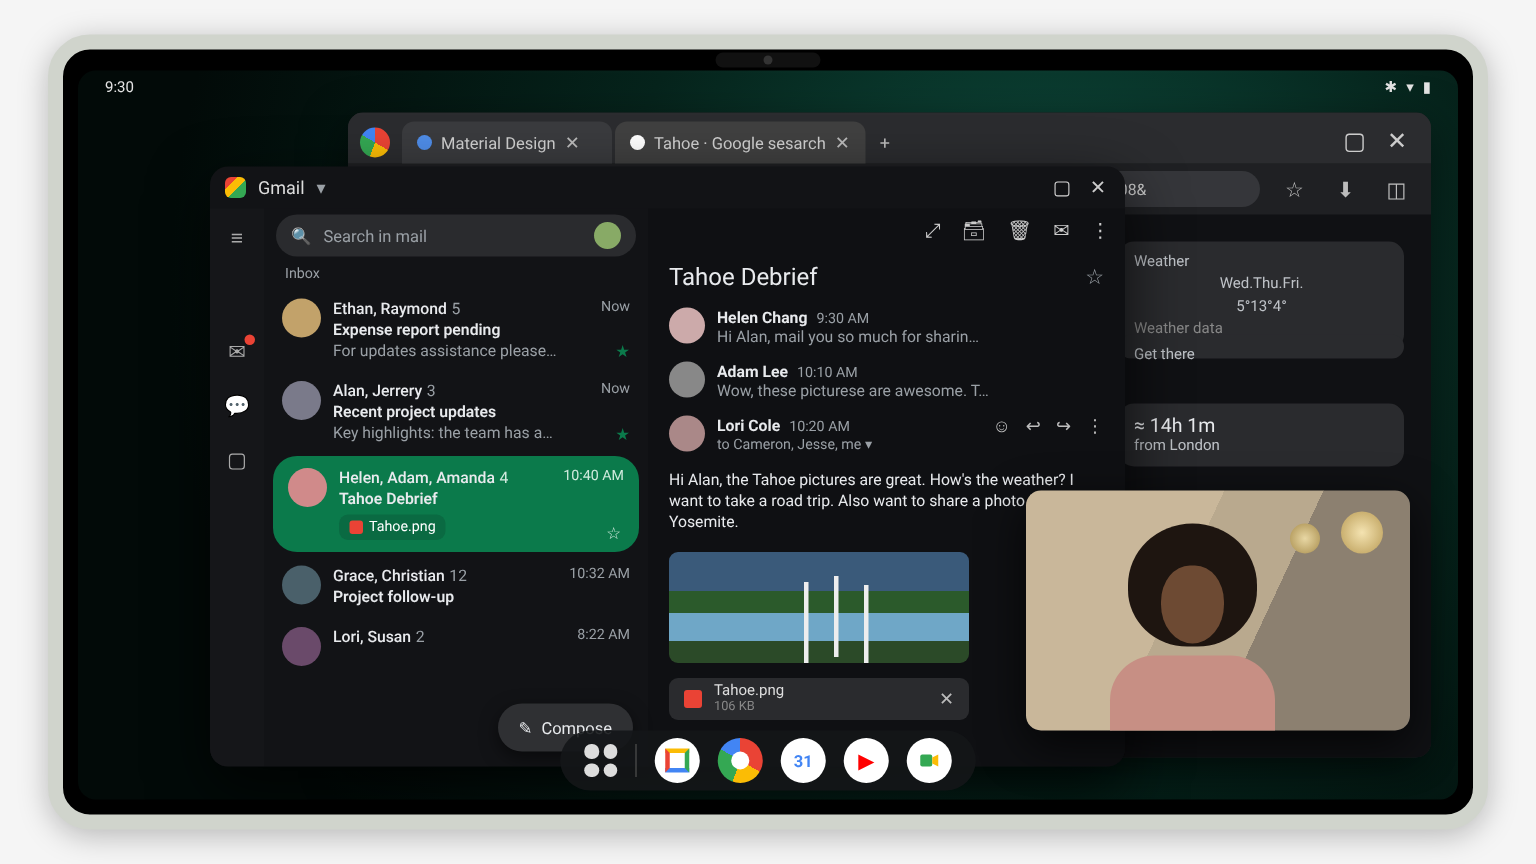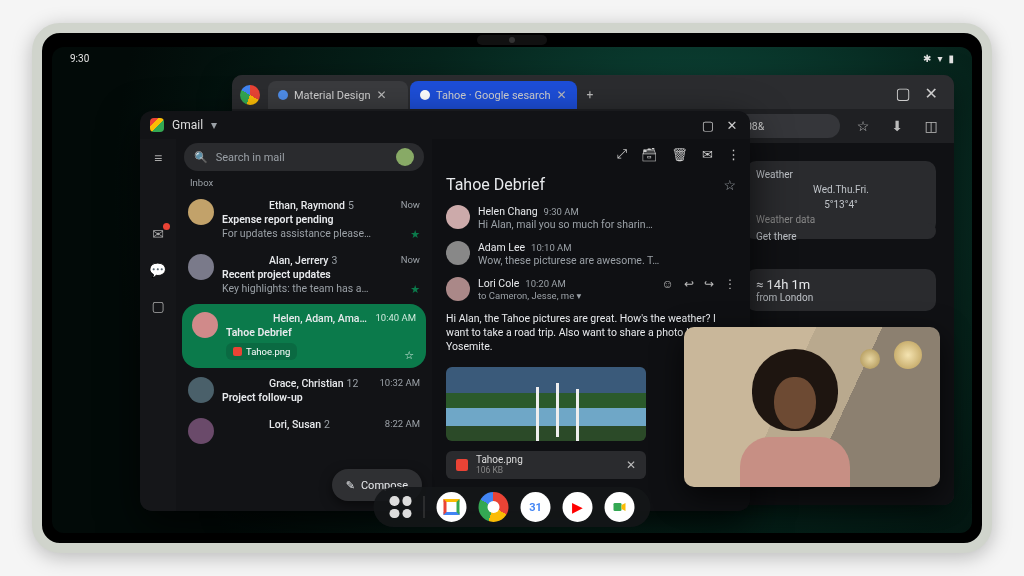"Tahoe · Google sesarch" .tab.active { background: #1d4ed8 -> #404040 }
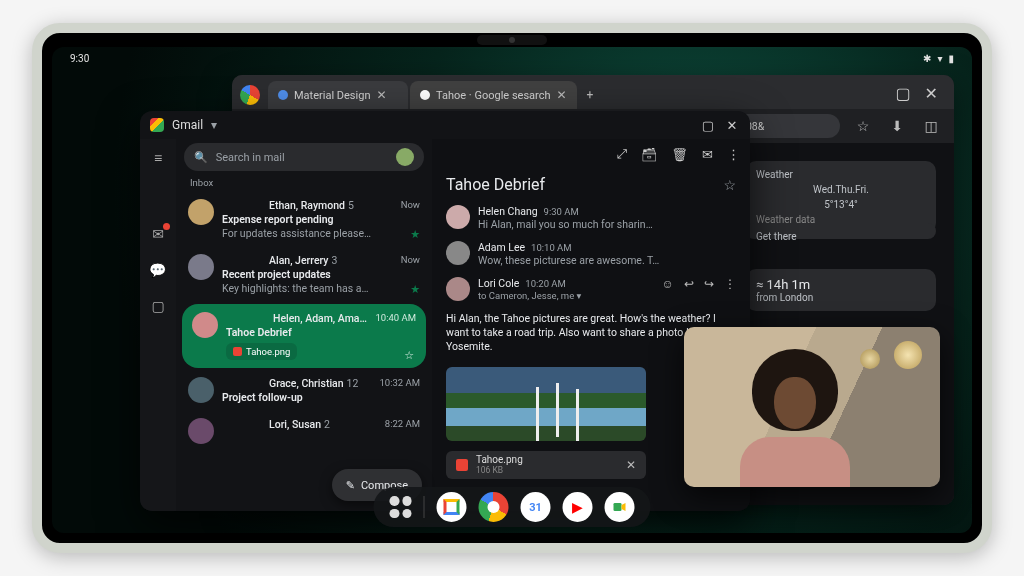"Ethan, Raymond 5" .thread .row1 { margin-left: 47px -> none }
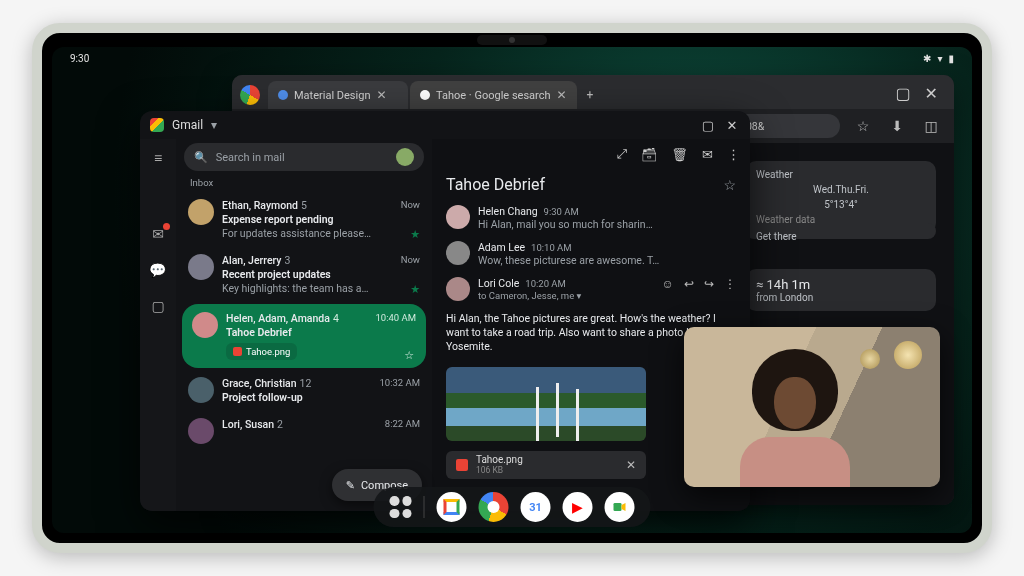"Helen Chang" .msg .nm { font-weight: 400 -> 700 }
